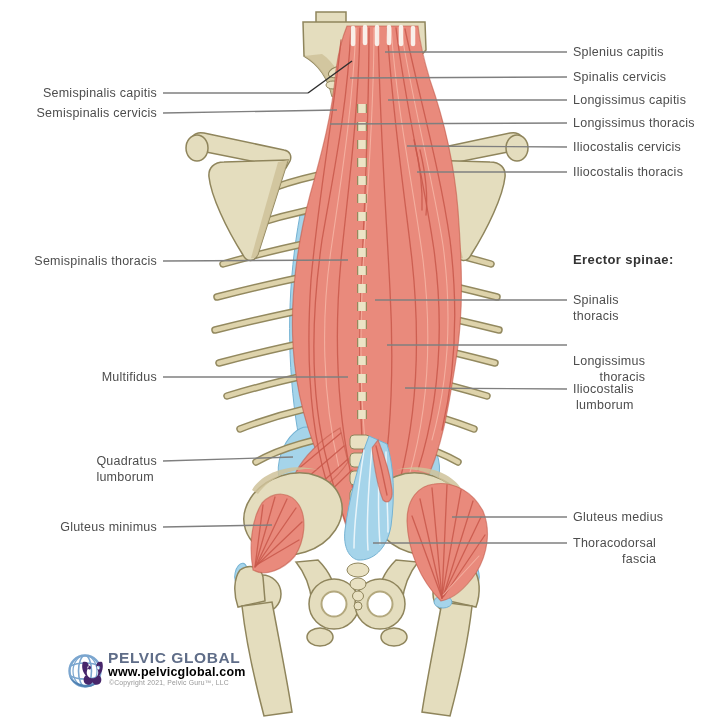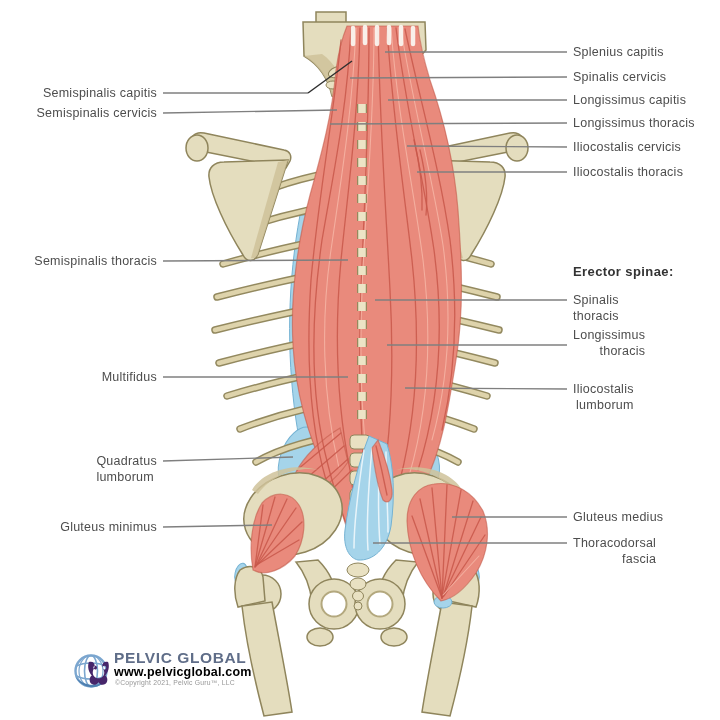"Erector spinae:" div.groupHeader { top: 271px -> 259px }
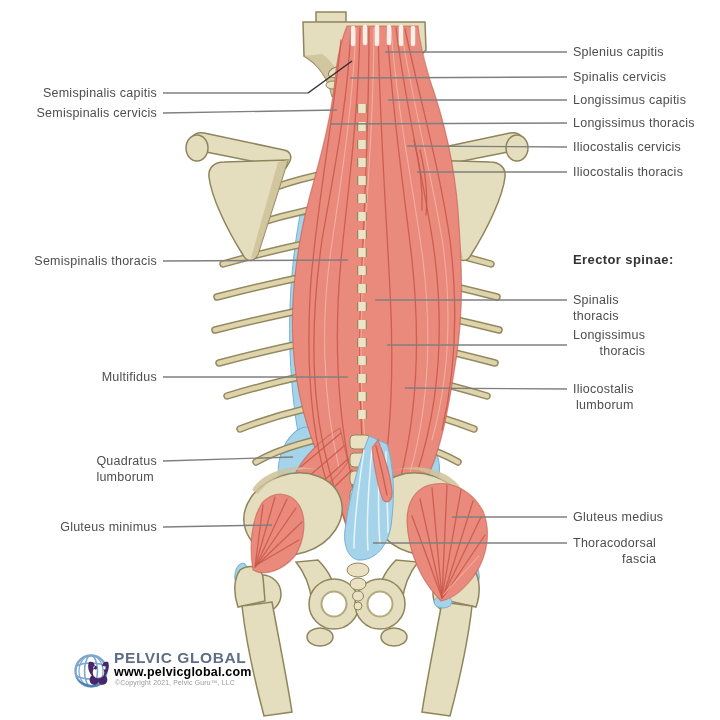"Longissimus" div.lbl { top: 335px -> 361px }
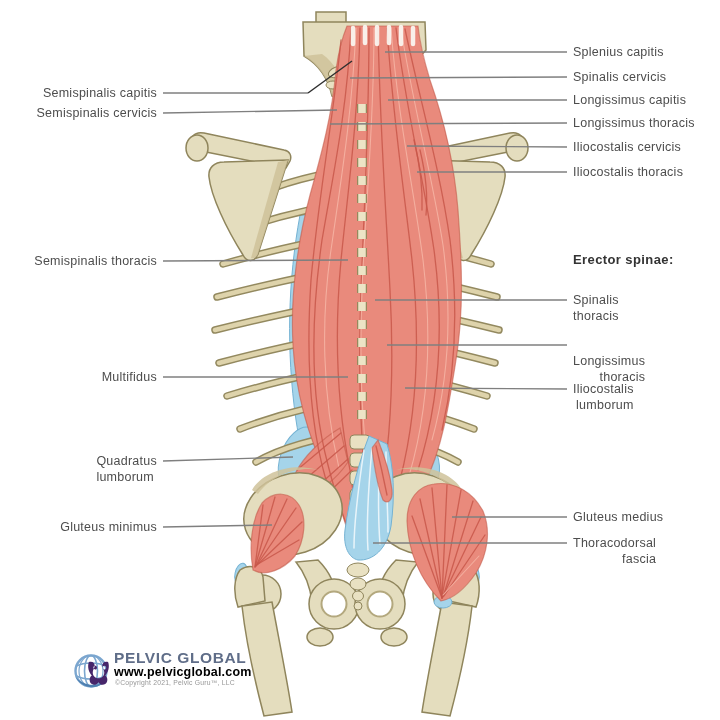"PELVIC GLOBAL" #logo { left: 72px -> 66px }
